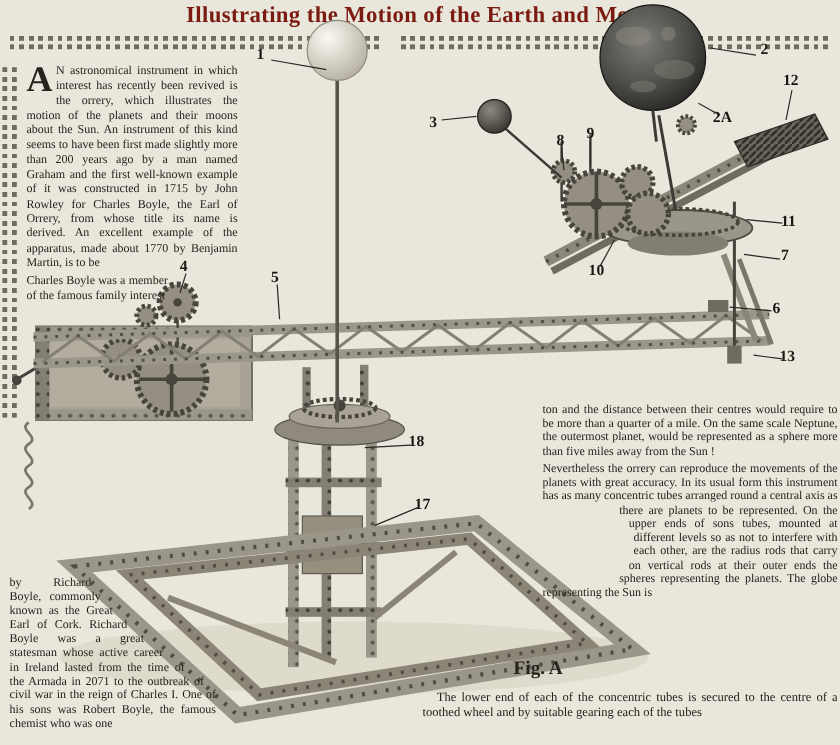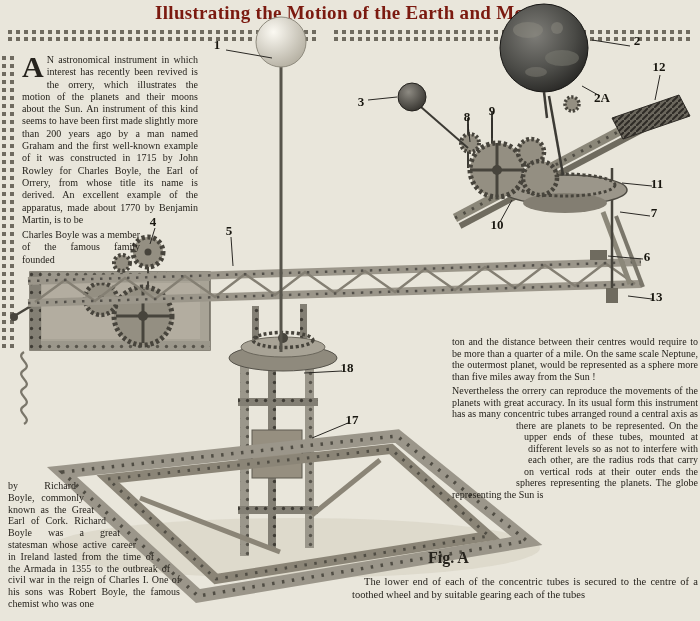"Charles Boyle was a member" p.p2-narrow { text: founded -> interest }
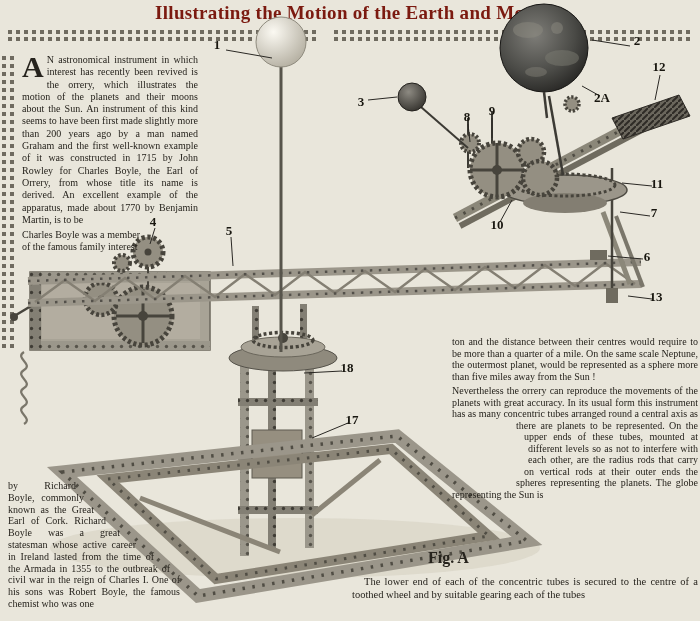"central axis as there are" span { text: these -> sons }
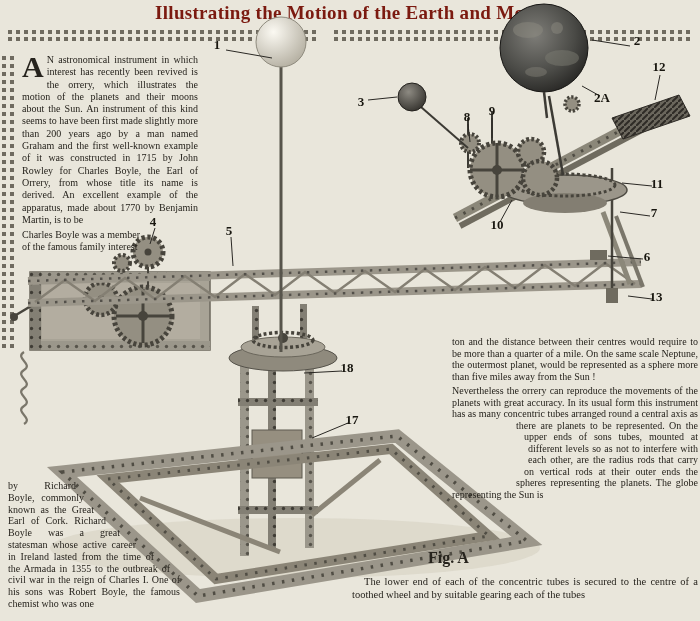"by Richard Boyle, commonly known" span { text: 1355 -> 2071 }
